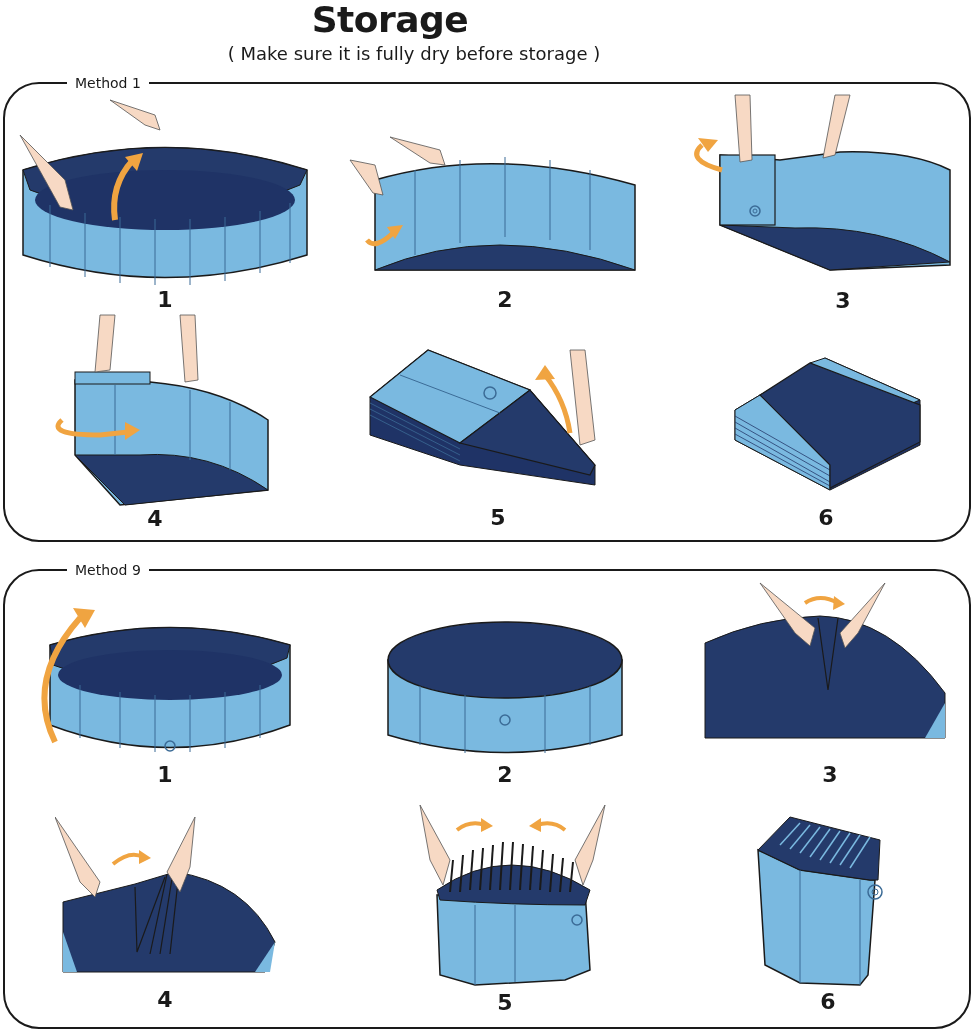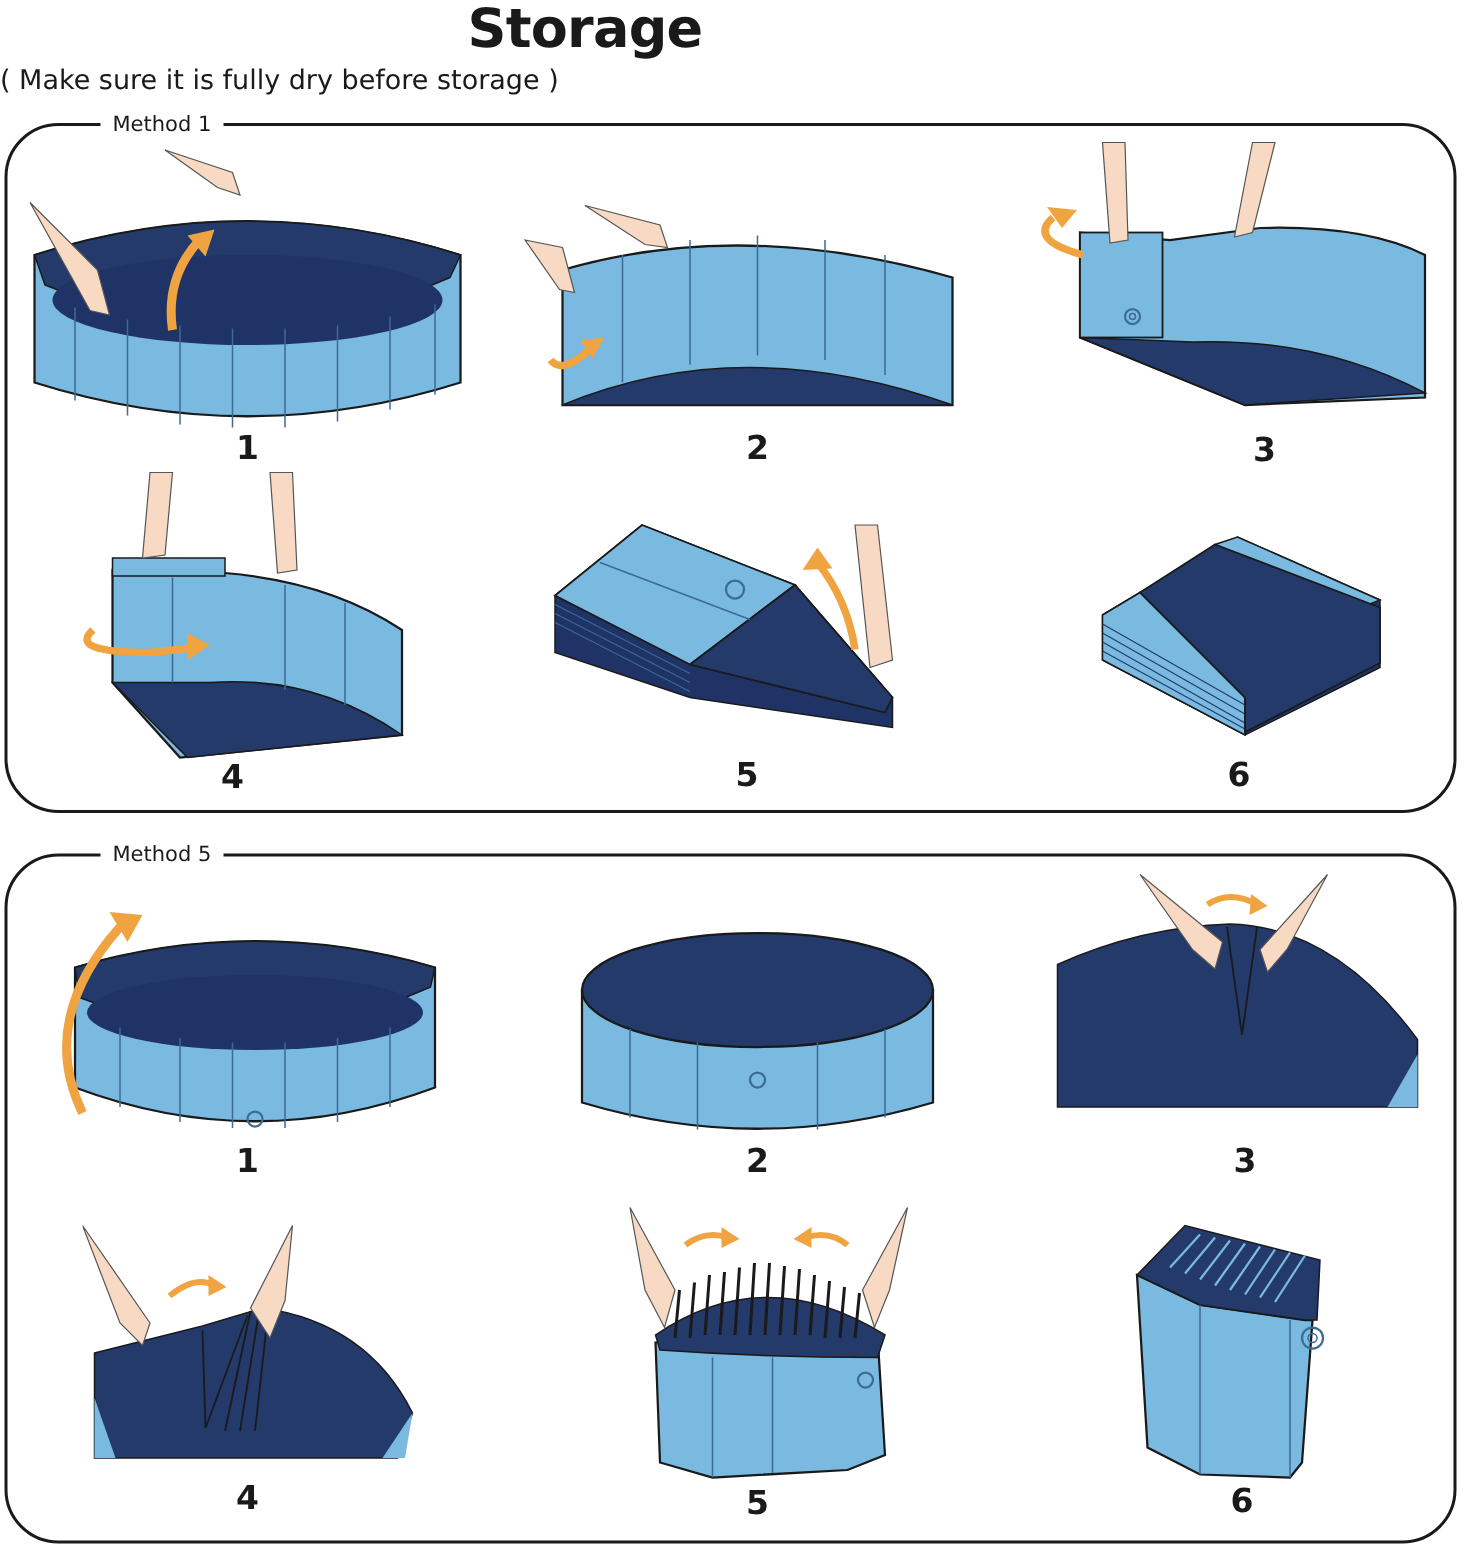"( Make sure it is" .subtitle { text-align: none -> center }
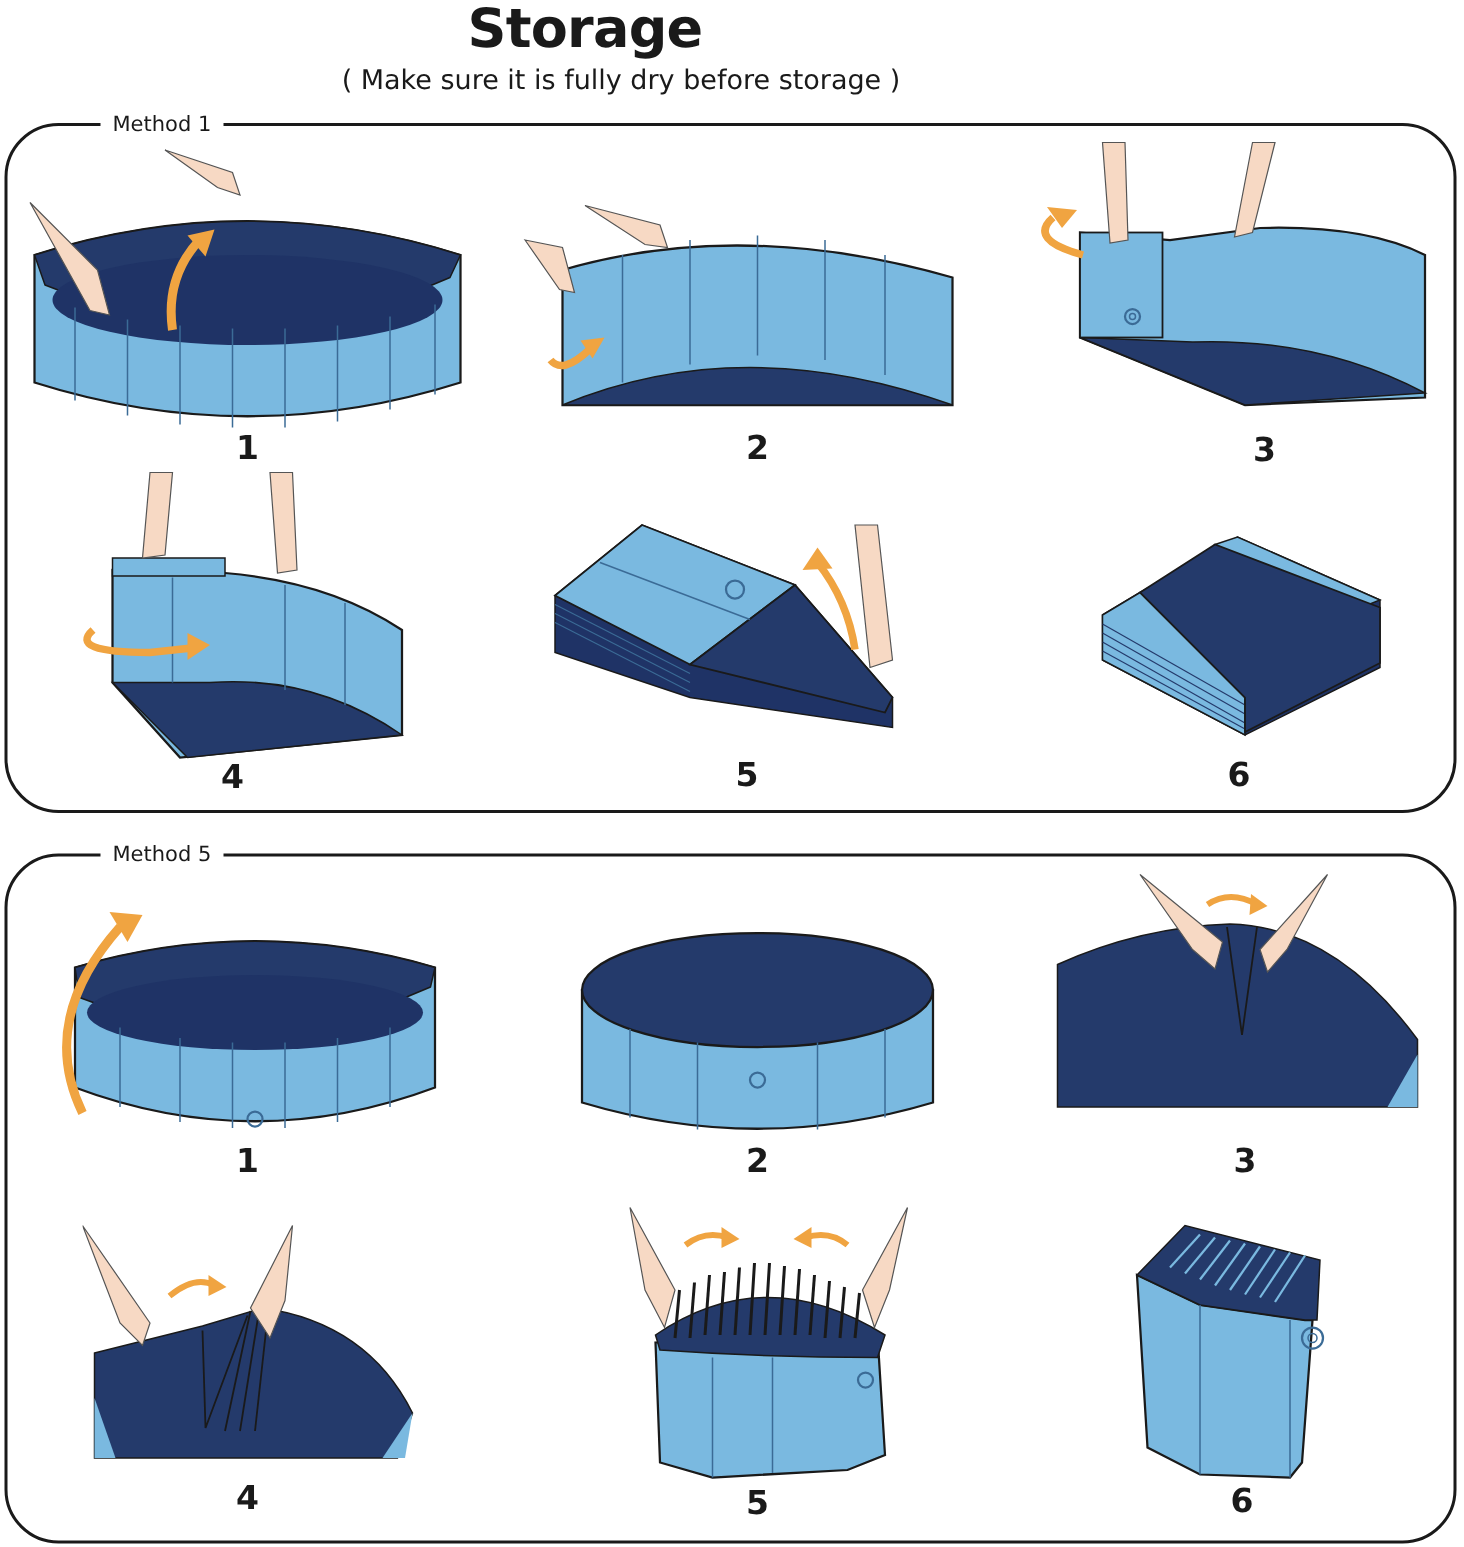"Method 5" div.panel-label { text: 5 -> 9 }
